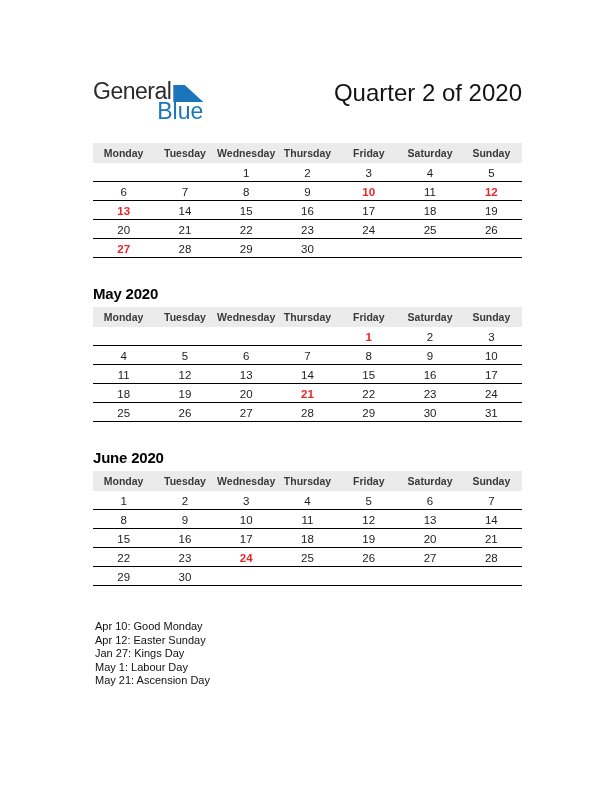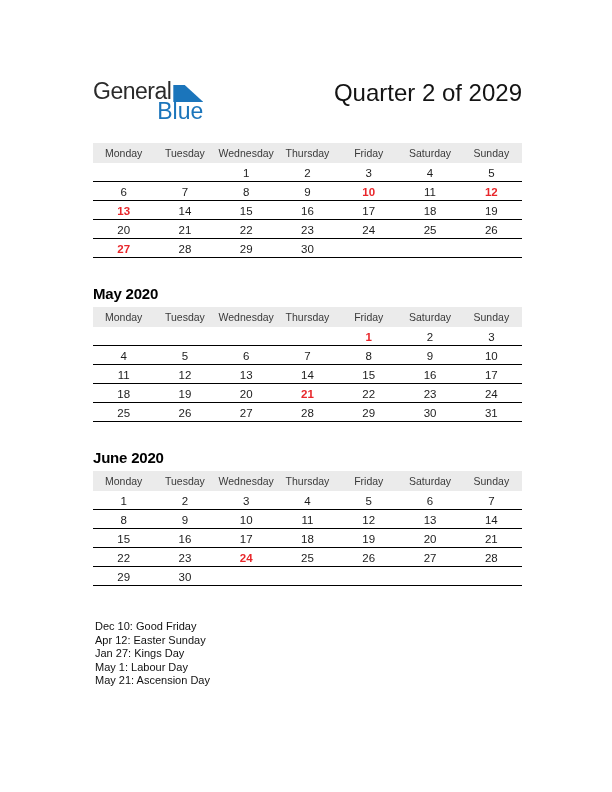"Quarter 2 of 2029" div.title { text: 2029 -> 2020 }
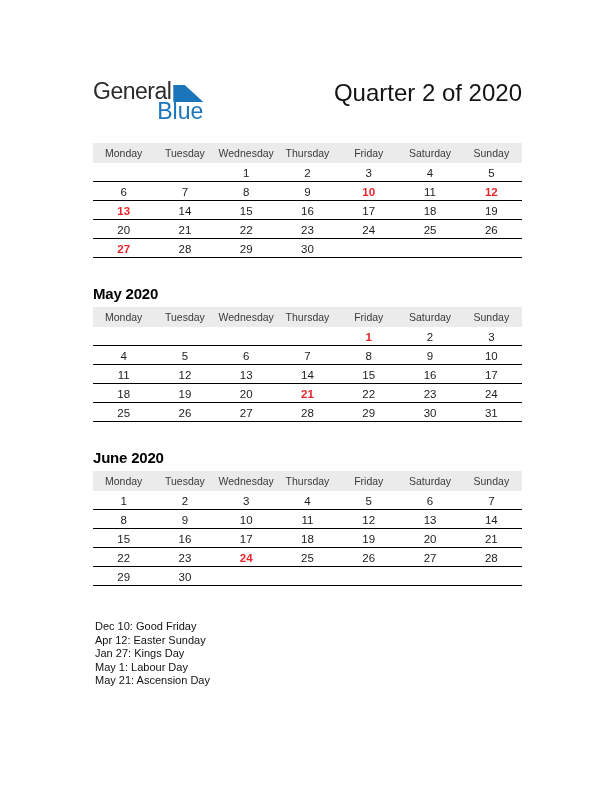"Monday" table.cal thead th { font-weight: 400 -> 700 }
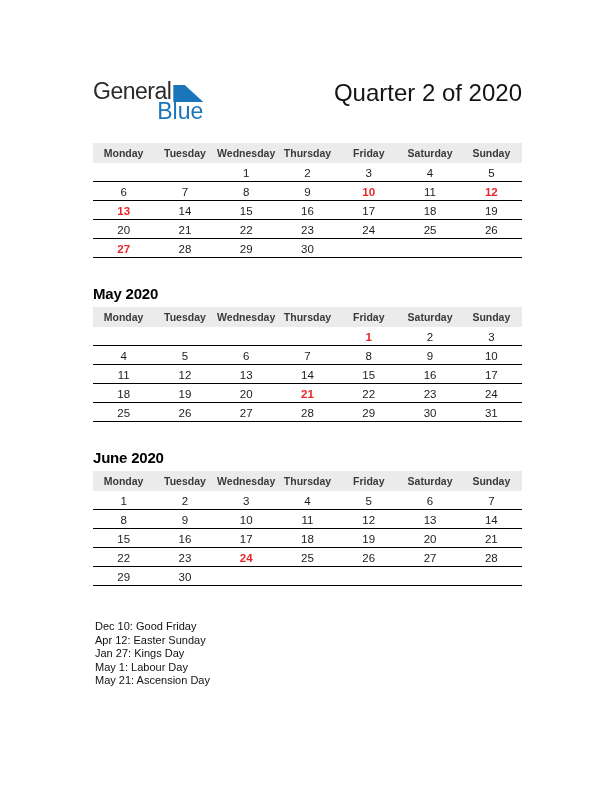"Dec 10: Good Friday" div { text: Dec 10: Good Friday -> Apr 10: Good Monday }
